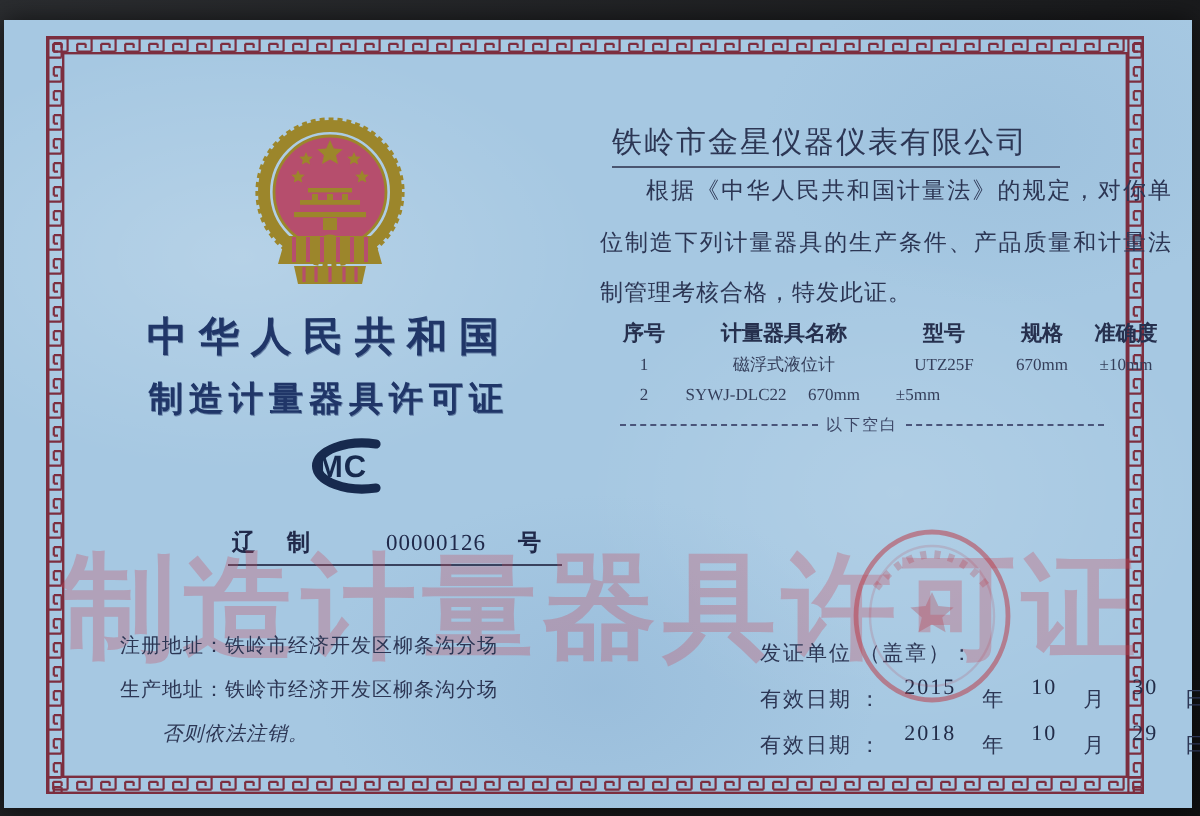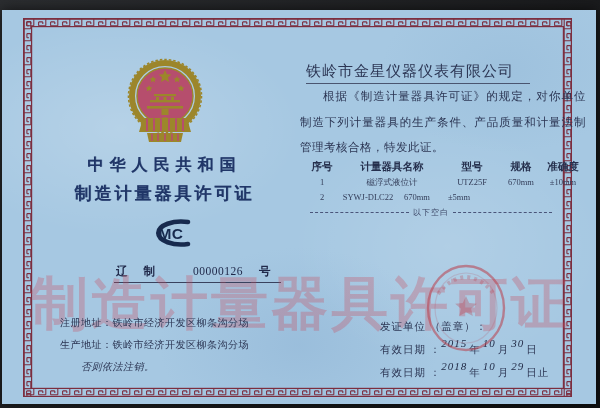"根据《制造计量器具许可证》的规定，对你单位制造下列计量器具的生产条件、产品质量和" div.body-text { text: 制造计量器具许可证 -> 中华人民共和国计量法 }
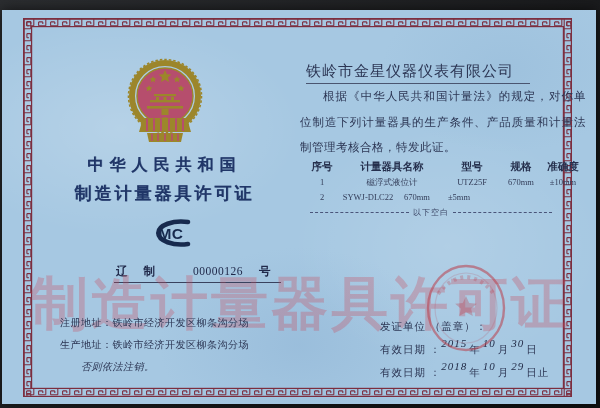"中华人民共和国" .title-line1 { font-size: 16px -> 20px }
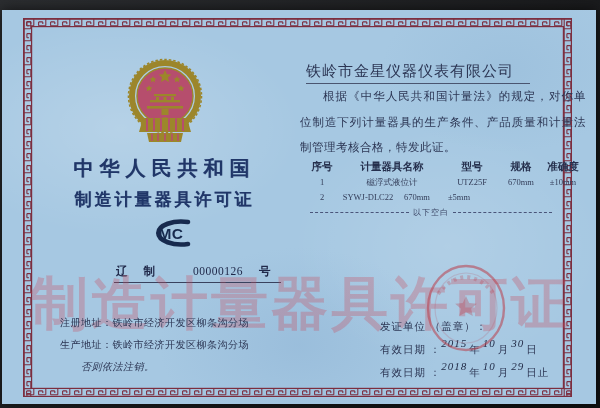"2015" .d-num { font-style: italic -> none; margin: 0 0 -> 0 11px }
